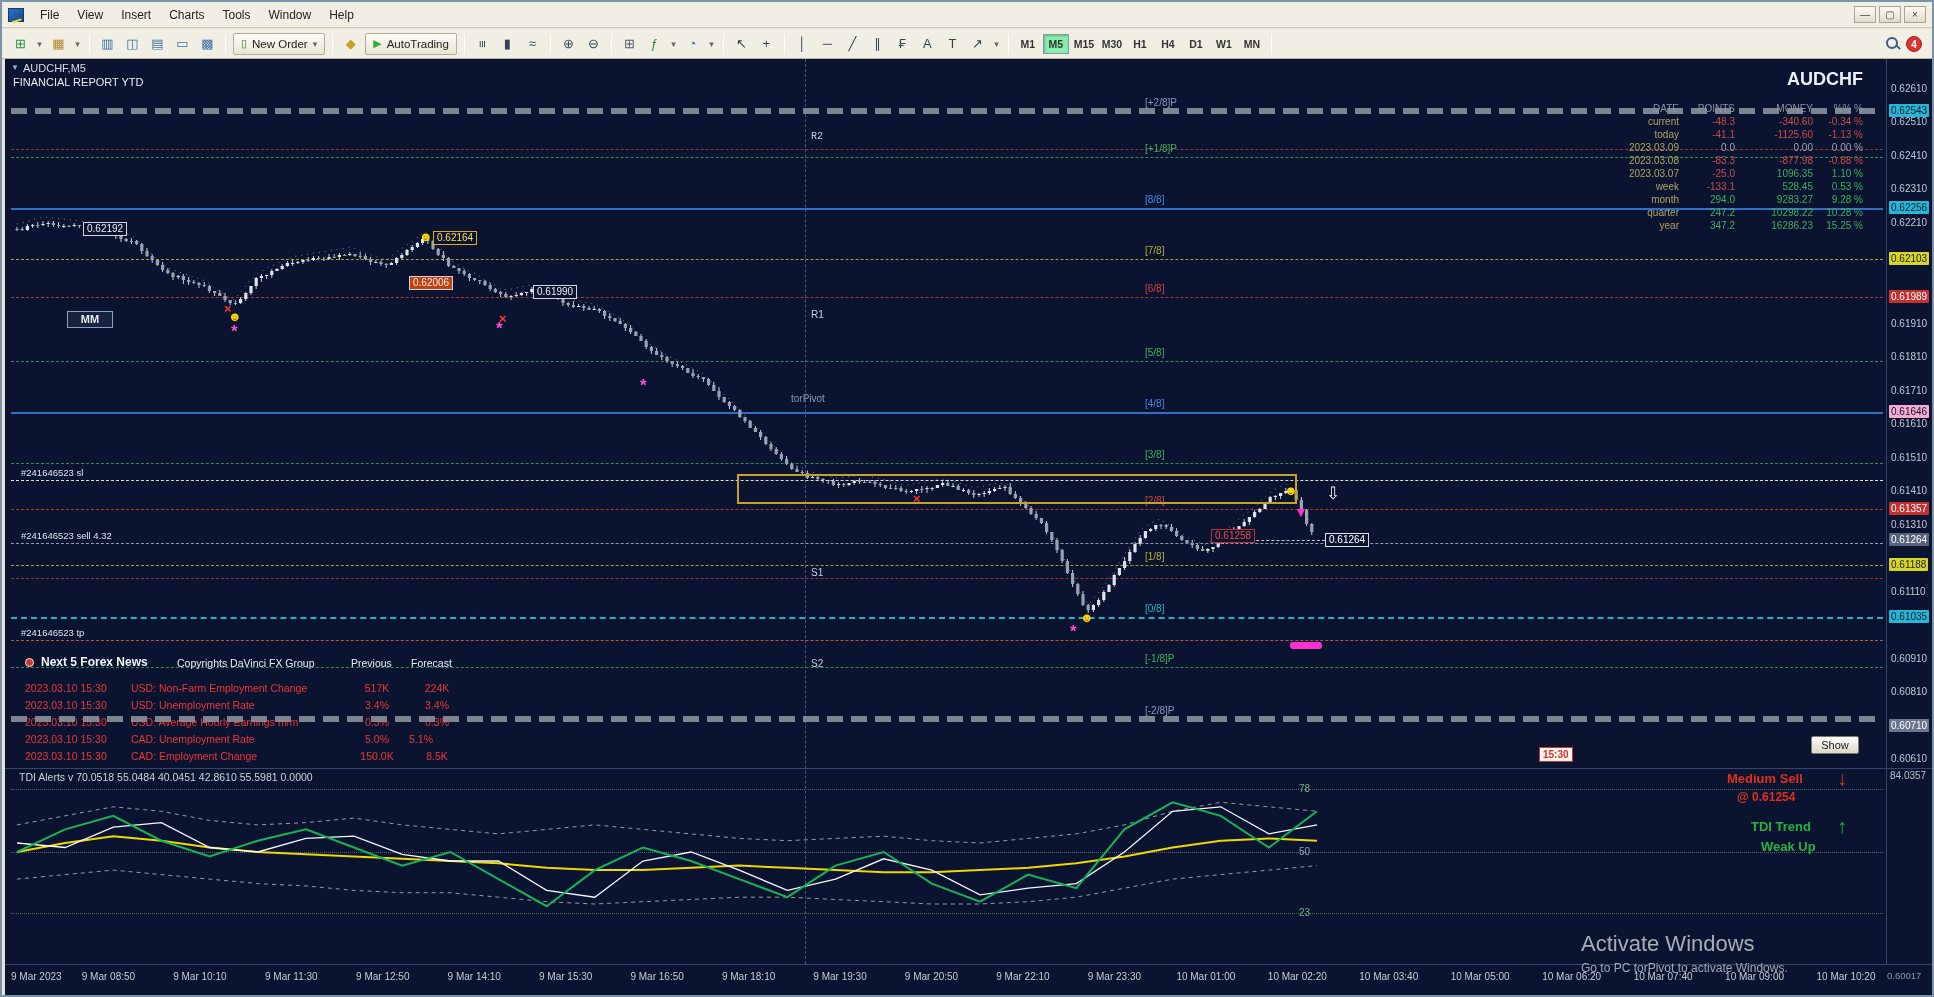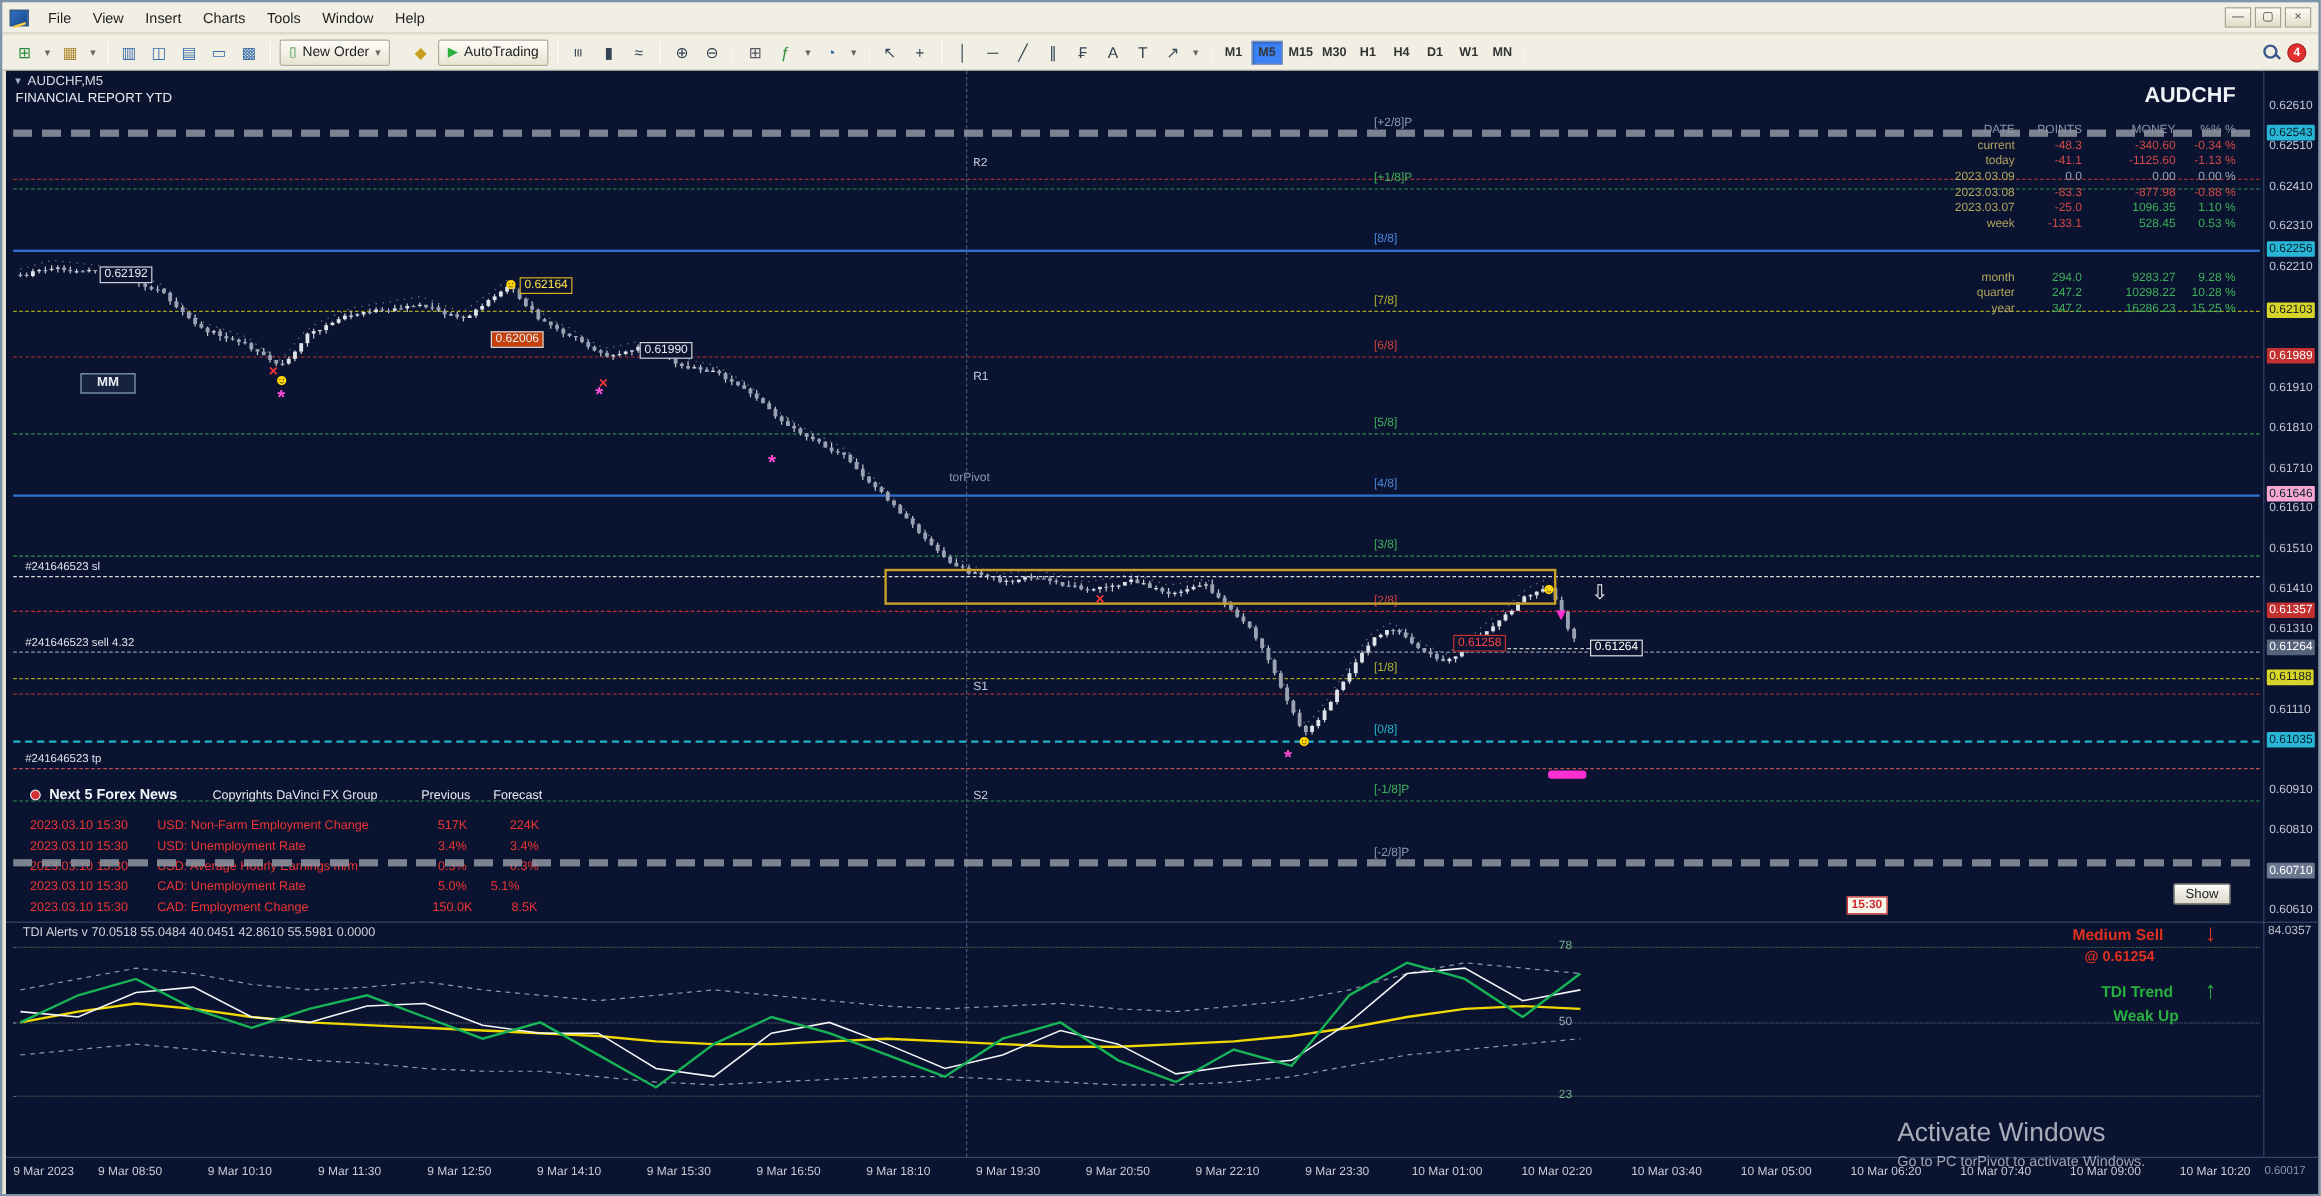"M5" .tfbtn.active { background: #3b82f6 -> #86efac }
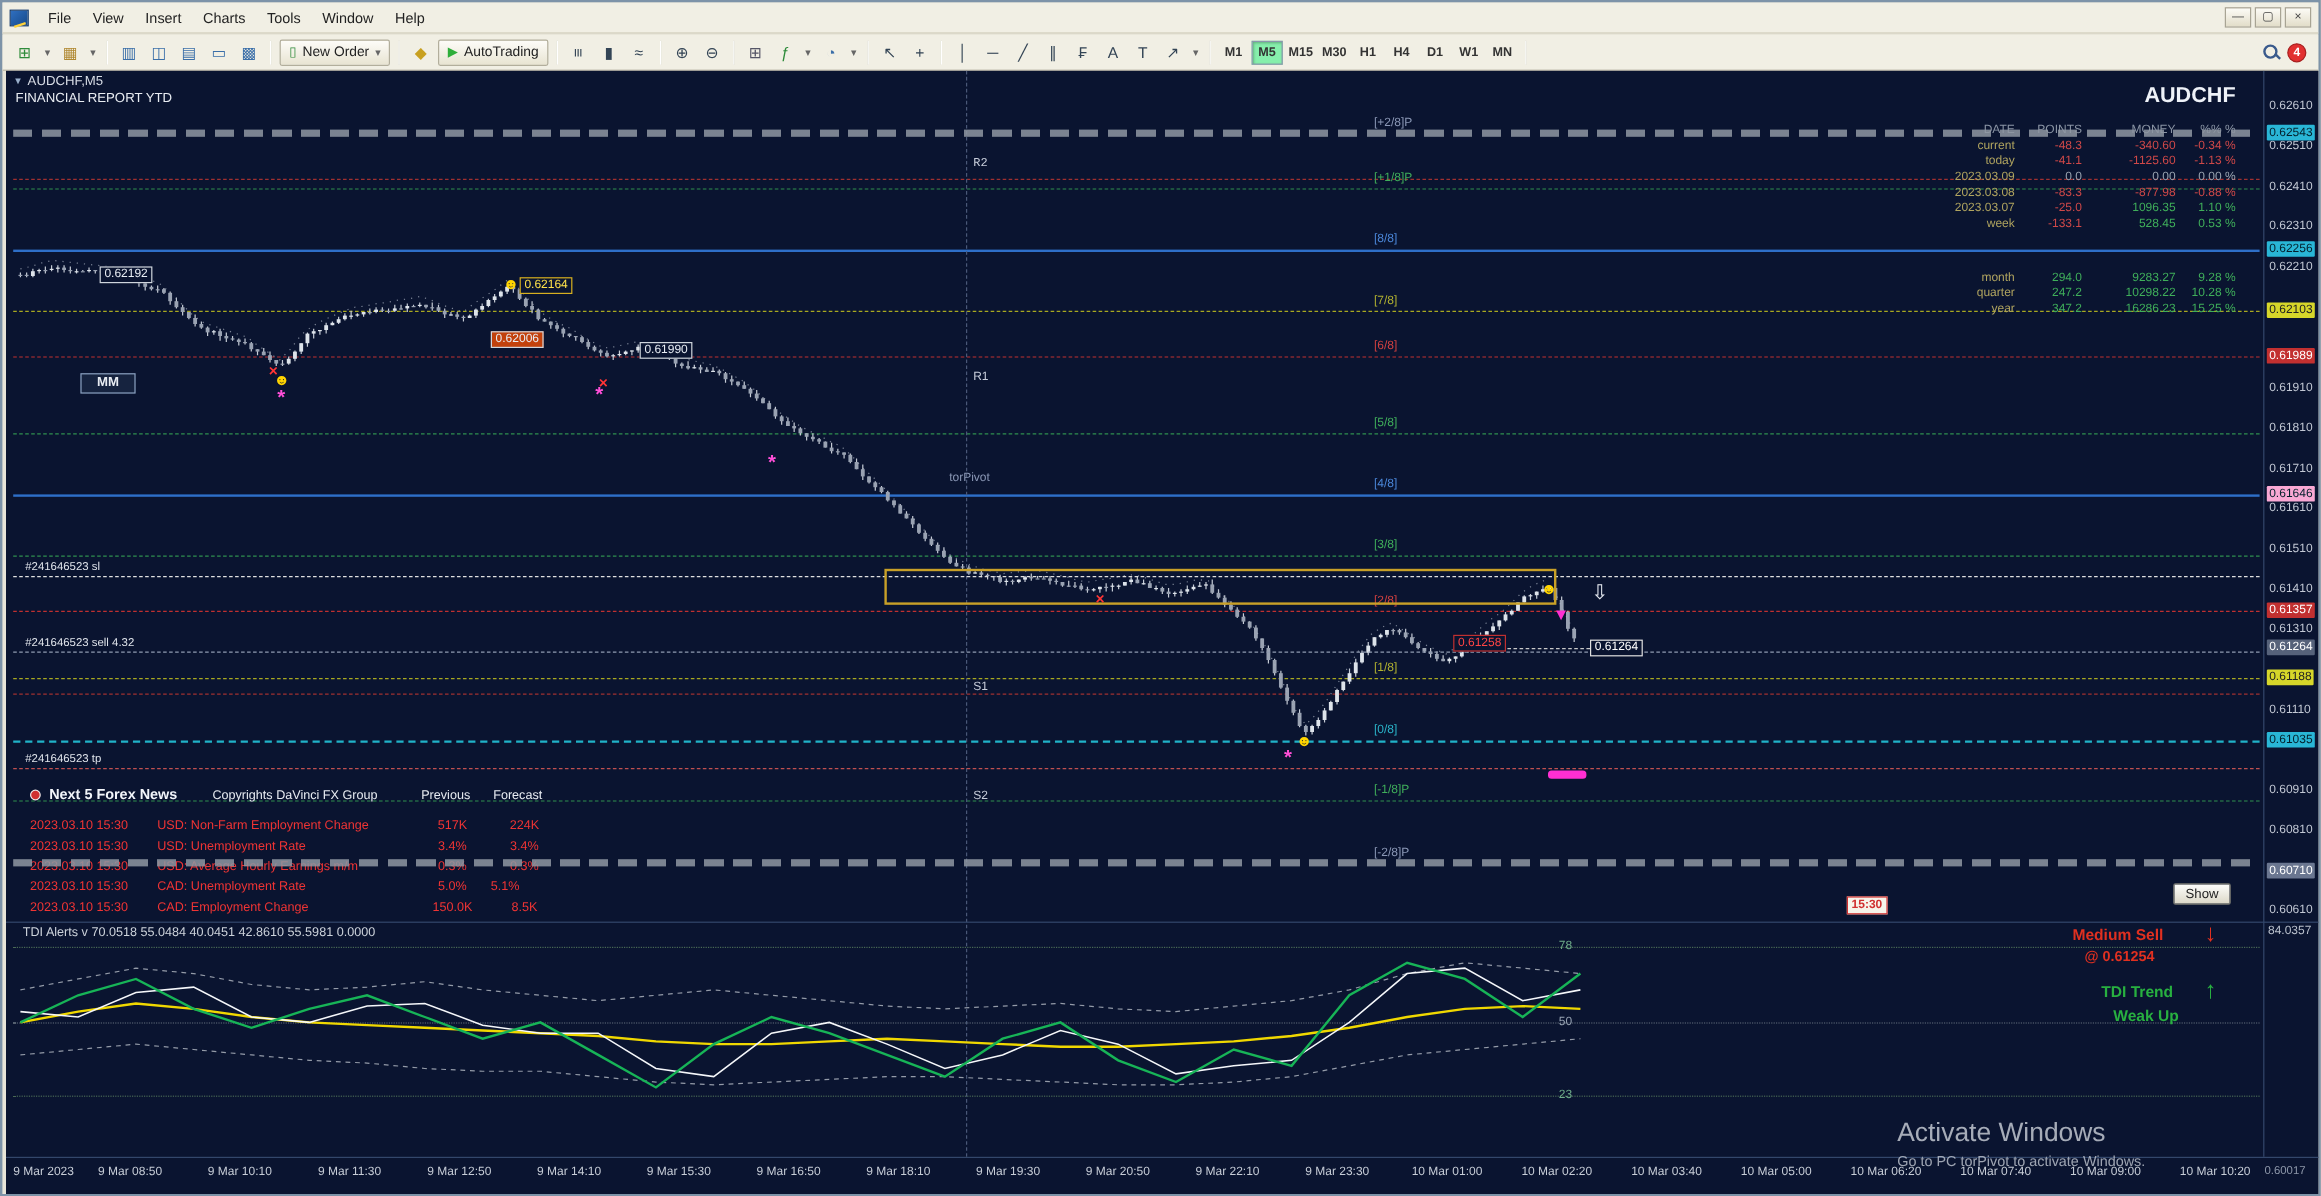"month" div { margin-top: 32px -> none }
